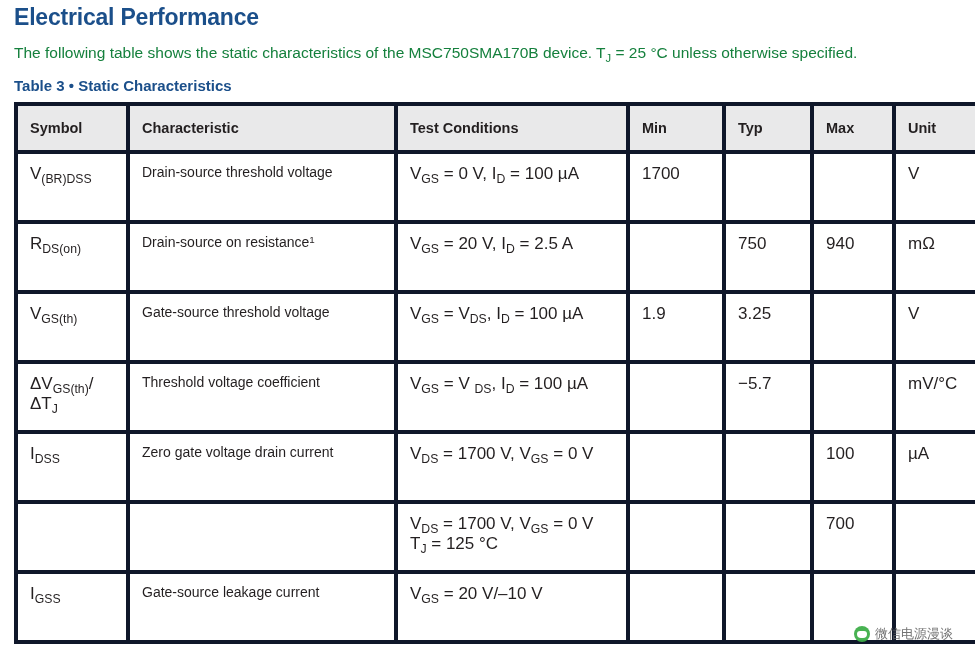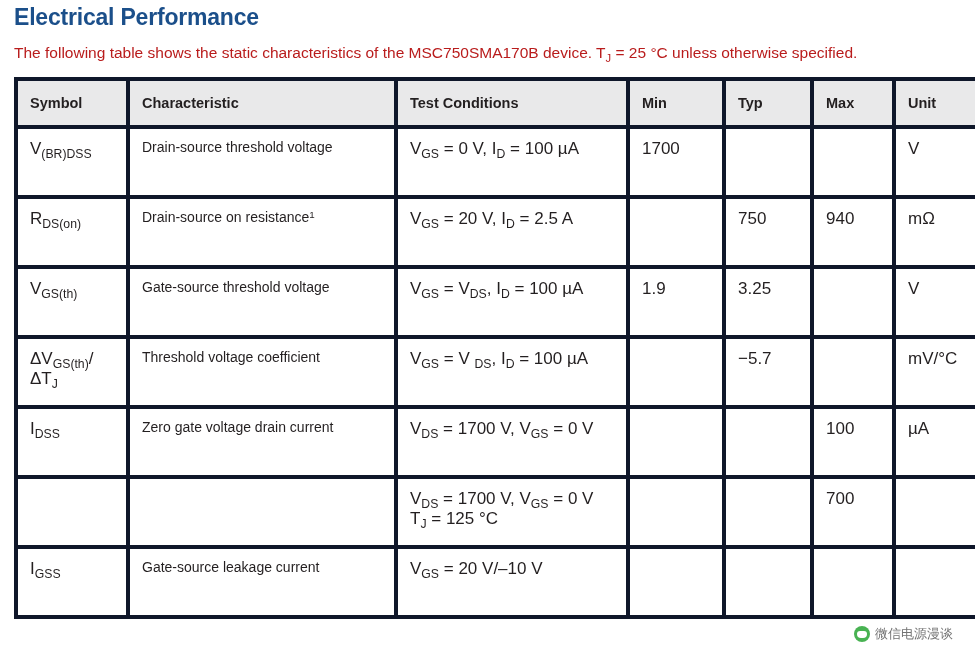"The following table shows the" .intro { color: #b91c1c -> #15803d }
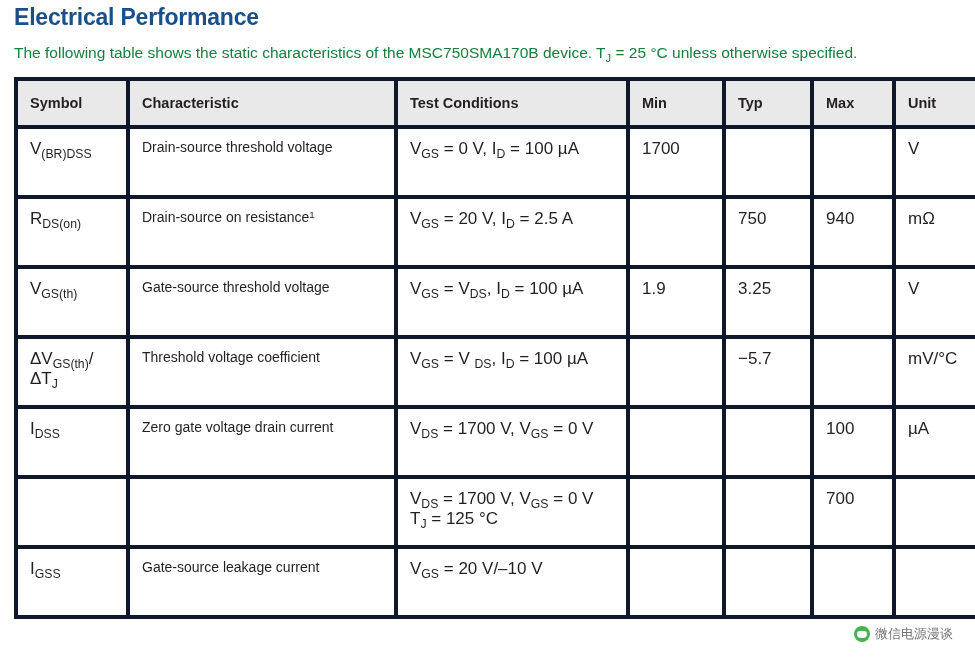"Table 3 • Static Characteristics" div.table-caption { html: none -> <div>Table 3 • Static Characteristics</div> }
